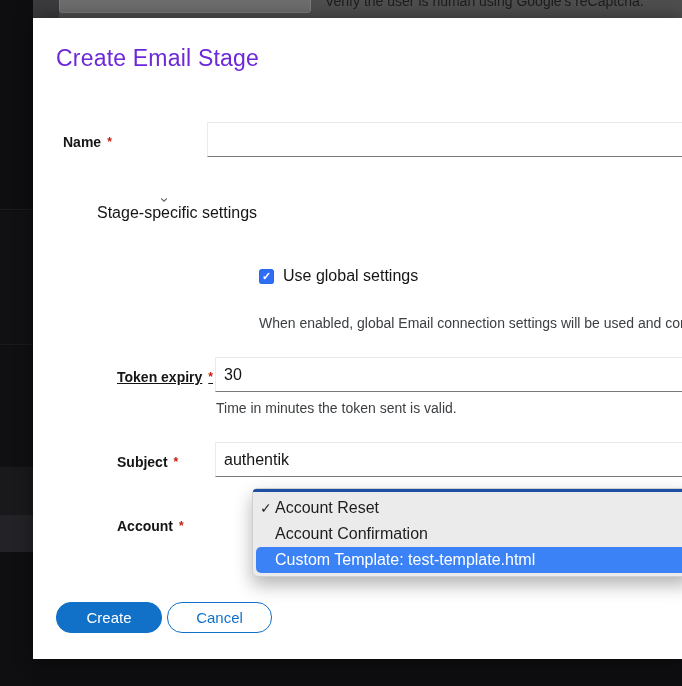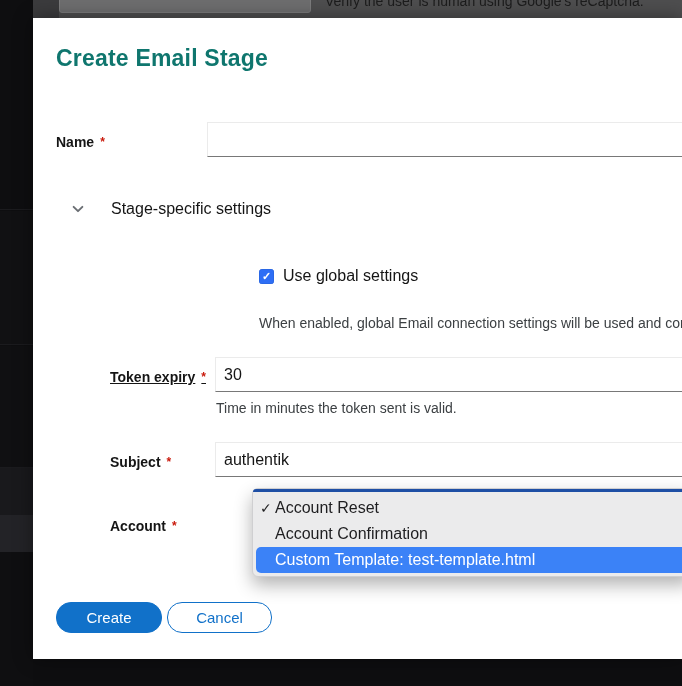"Create Email Stage" .modal-title { color: #0f766e -> #6d28d9; font-weight: 700 -> 400 }
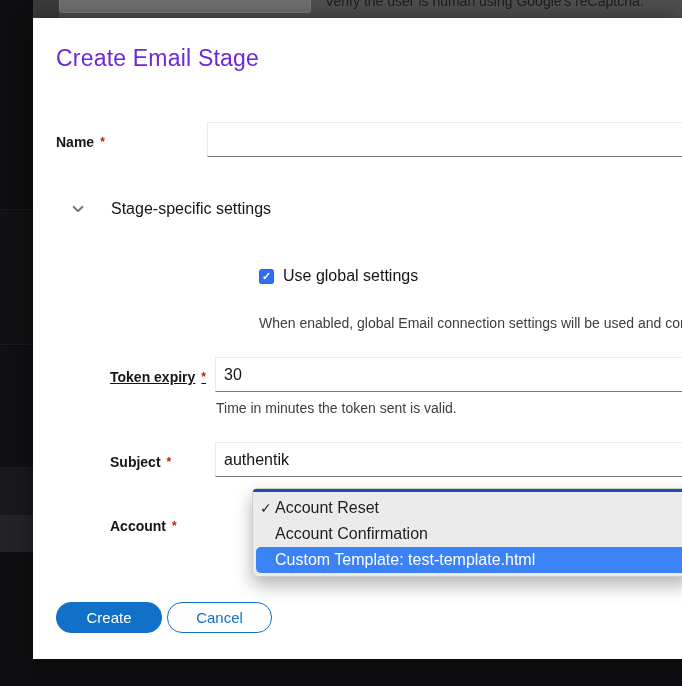"Name *" .field-label { margin-left: none -> 7px }
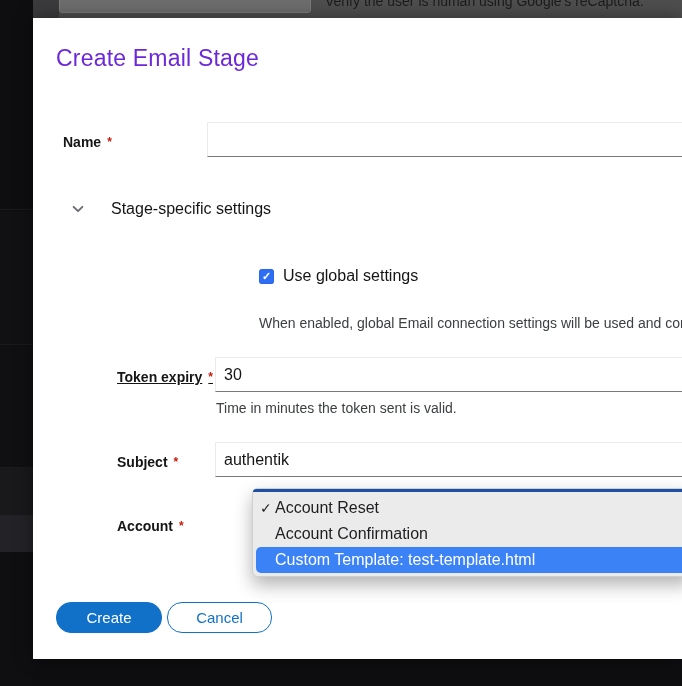"Stage-specific settings" .group-header { flex-direction: none -> column }
